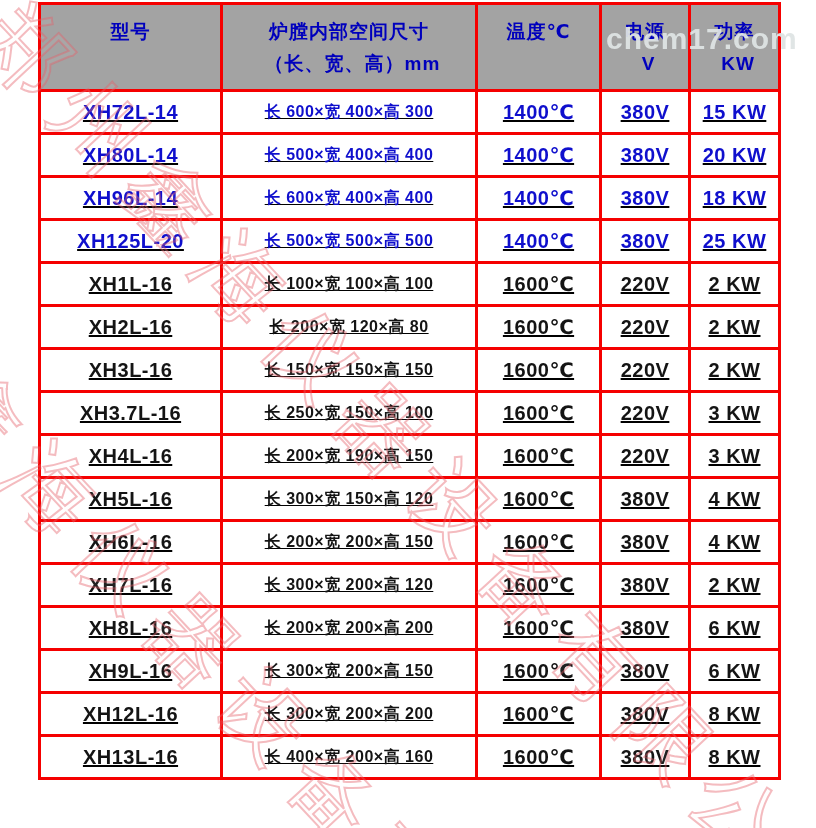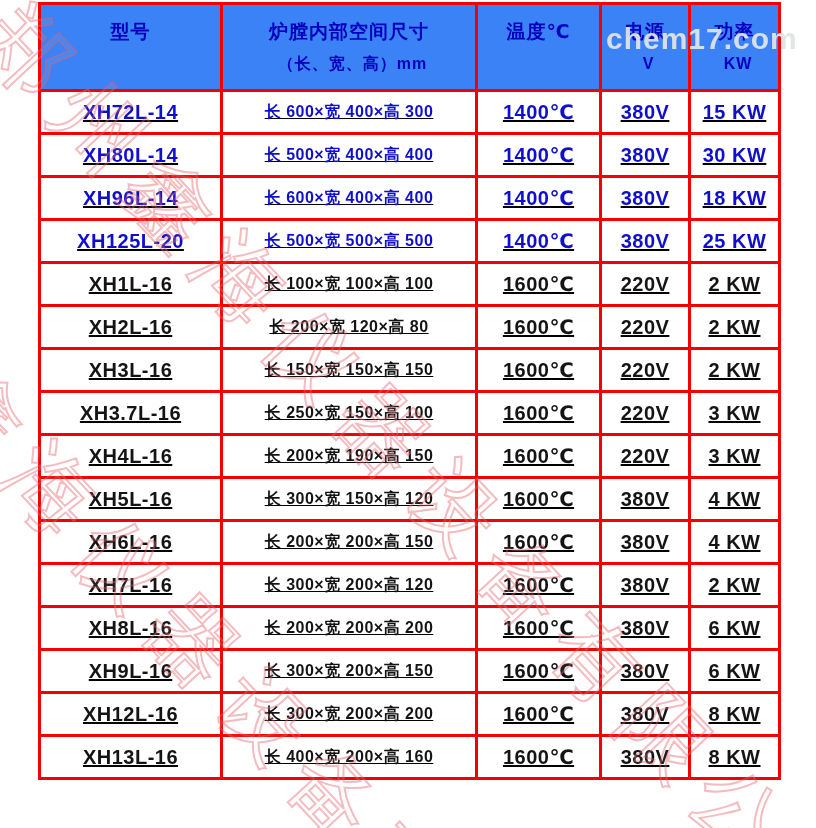"型号" .spec-table thead th { background: #3b82f6 -> #a3a3a3 }
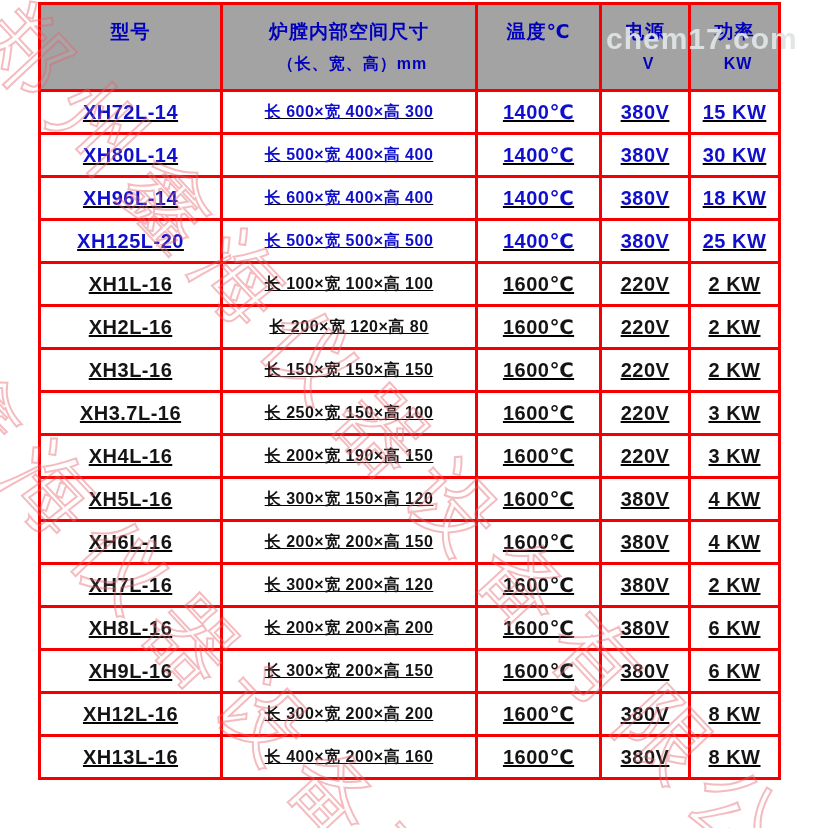"（长、宽、高）mm" .h-line2 { font-size: 16px -> 19px }
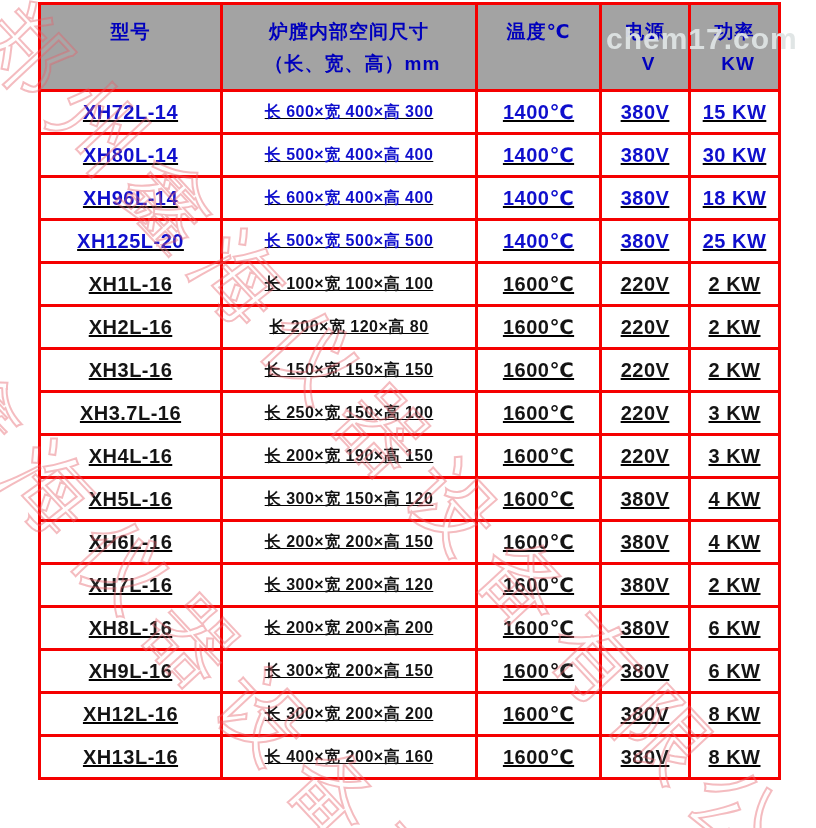"30 KW" td { text: 30 -> 20 }
